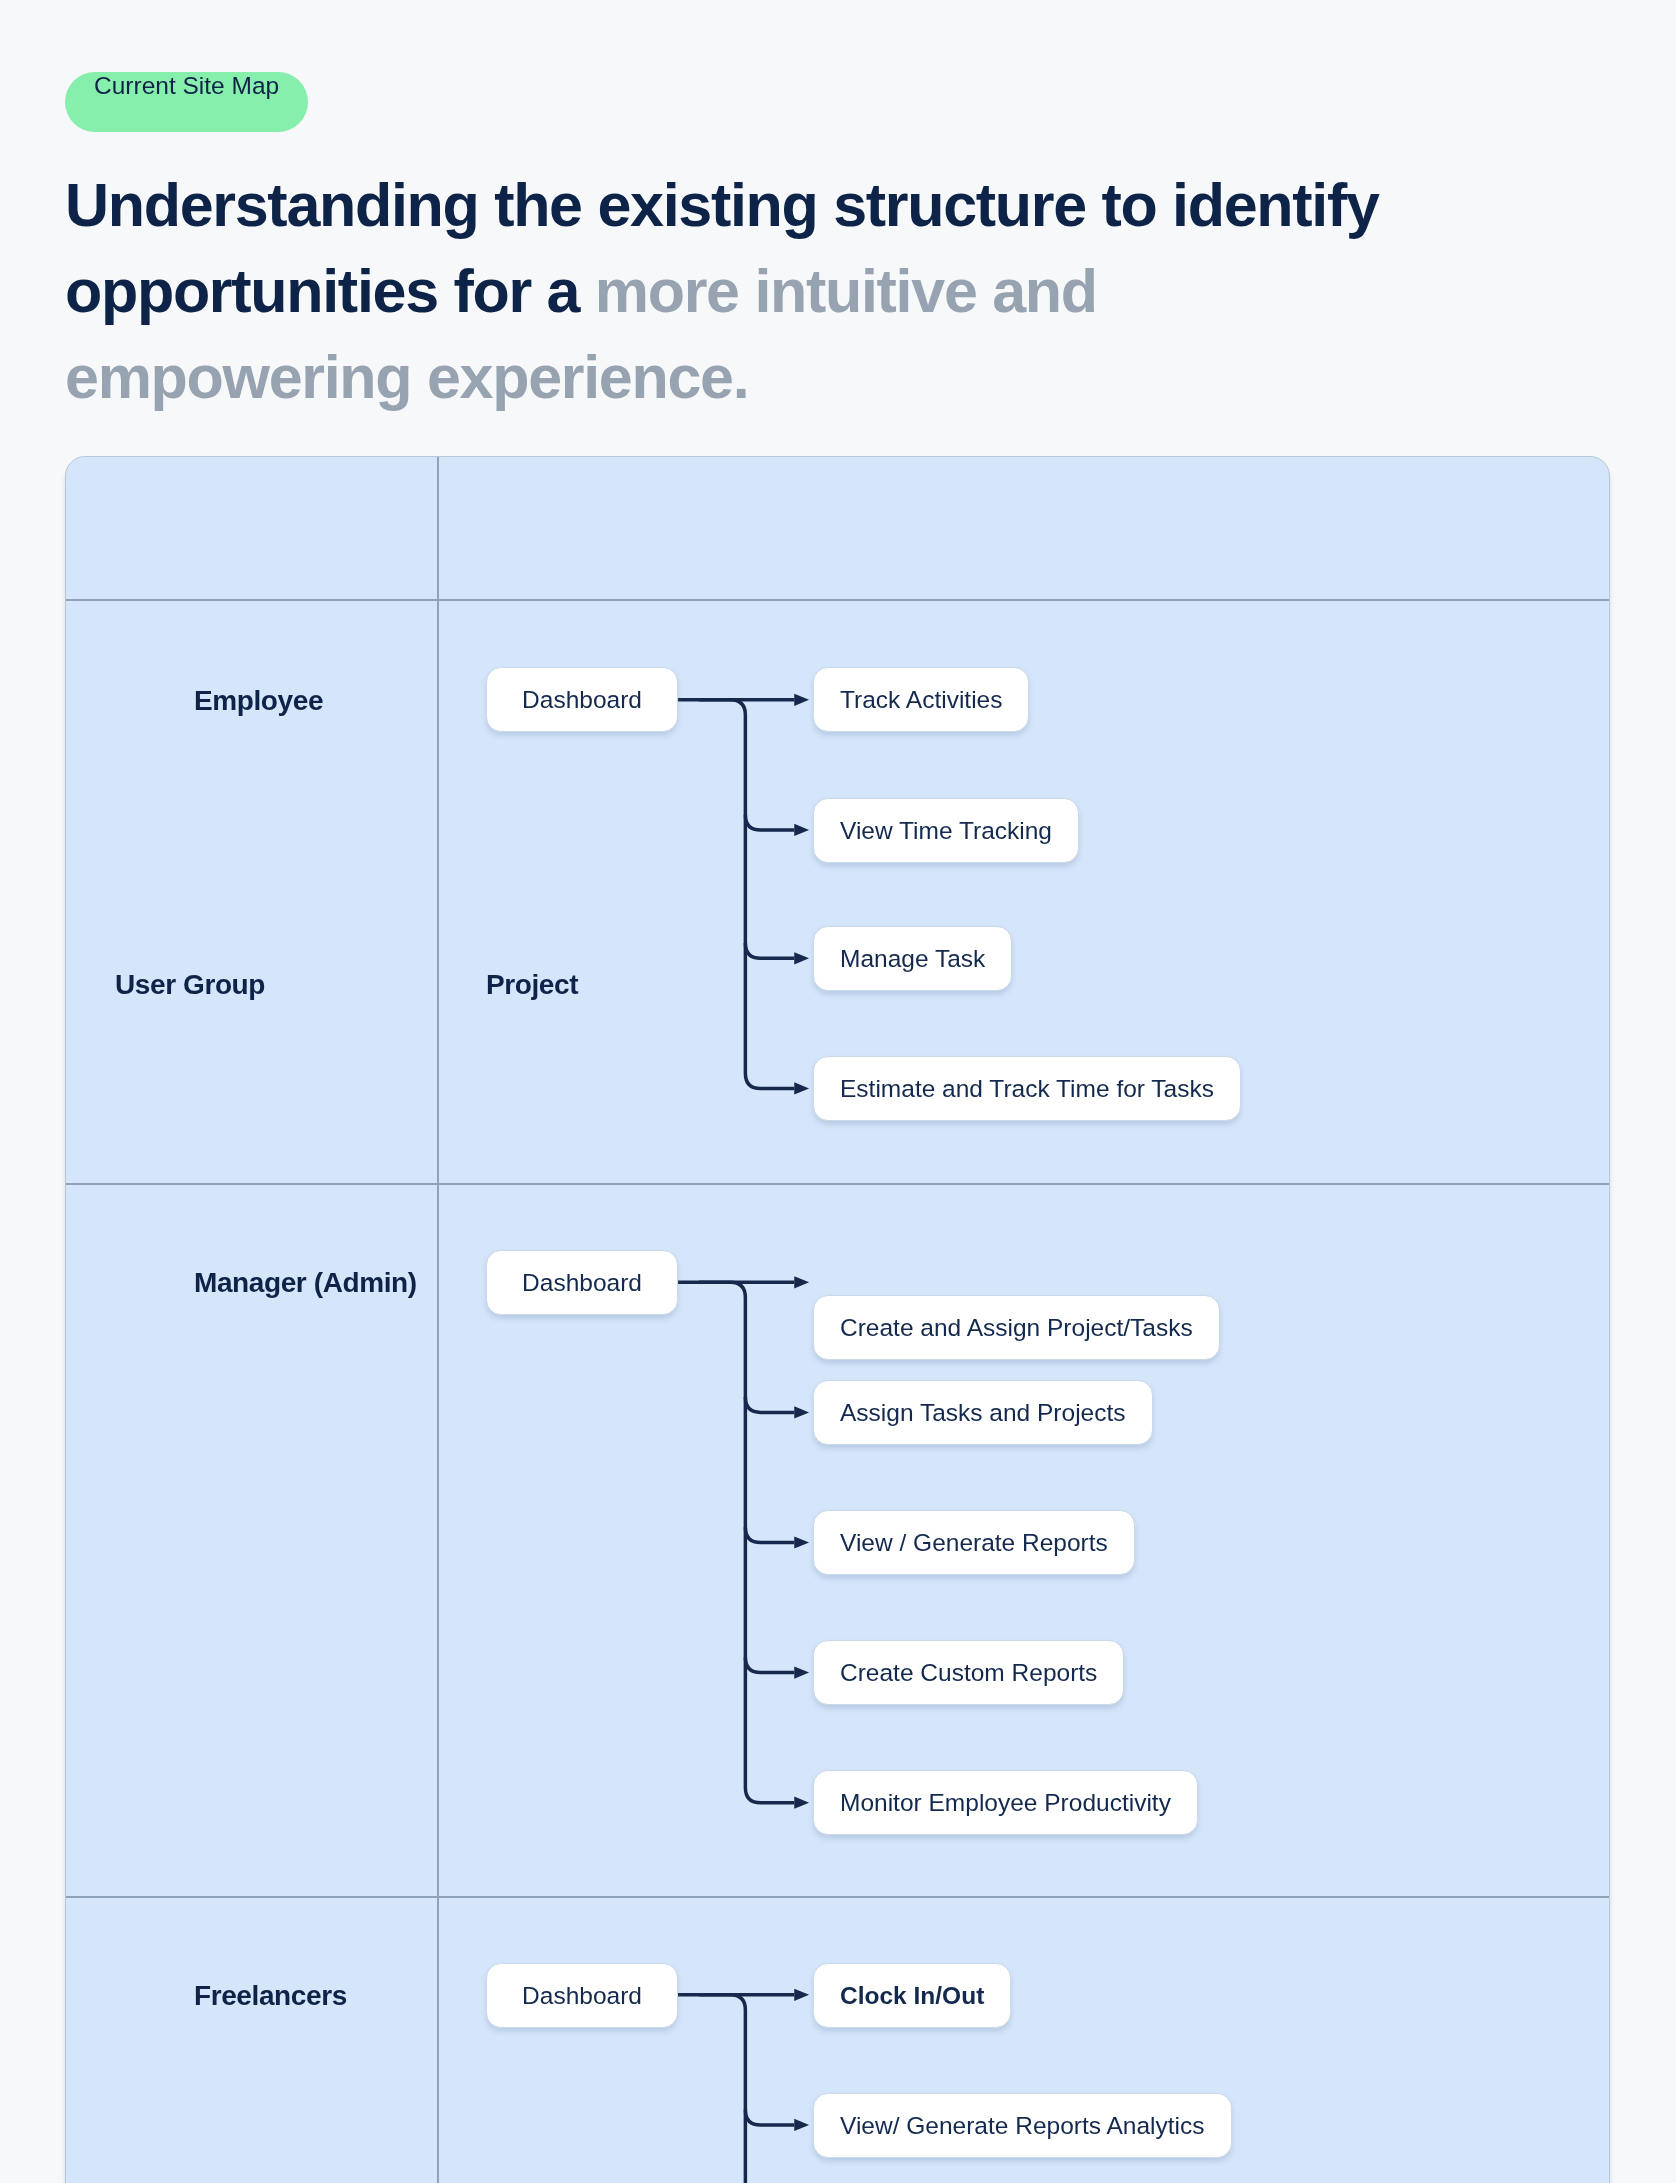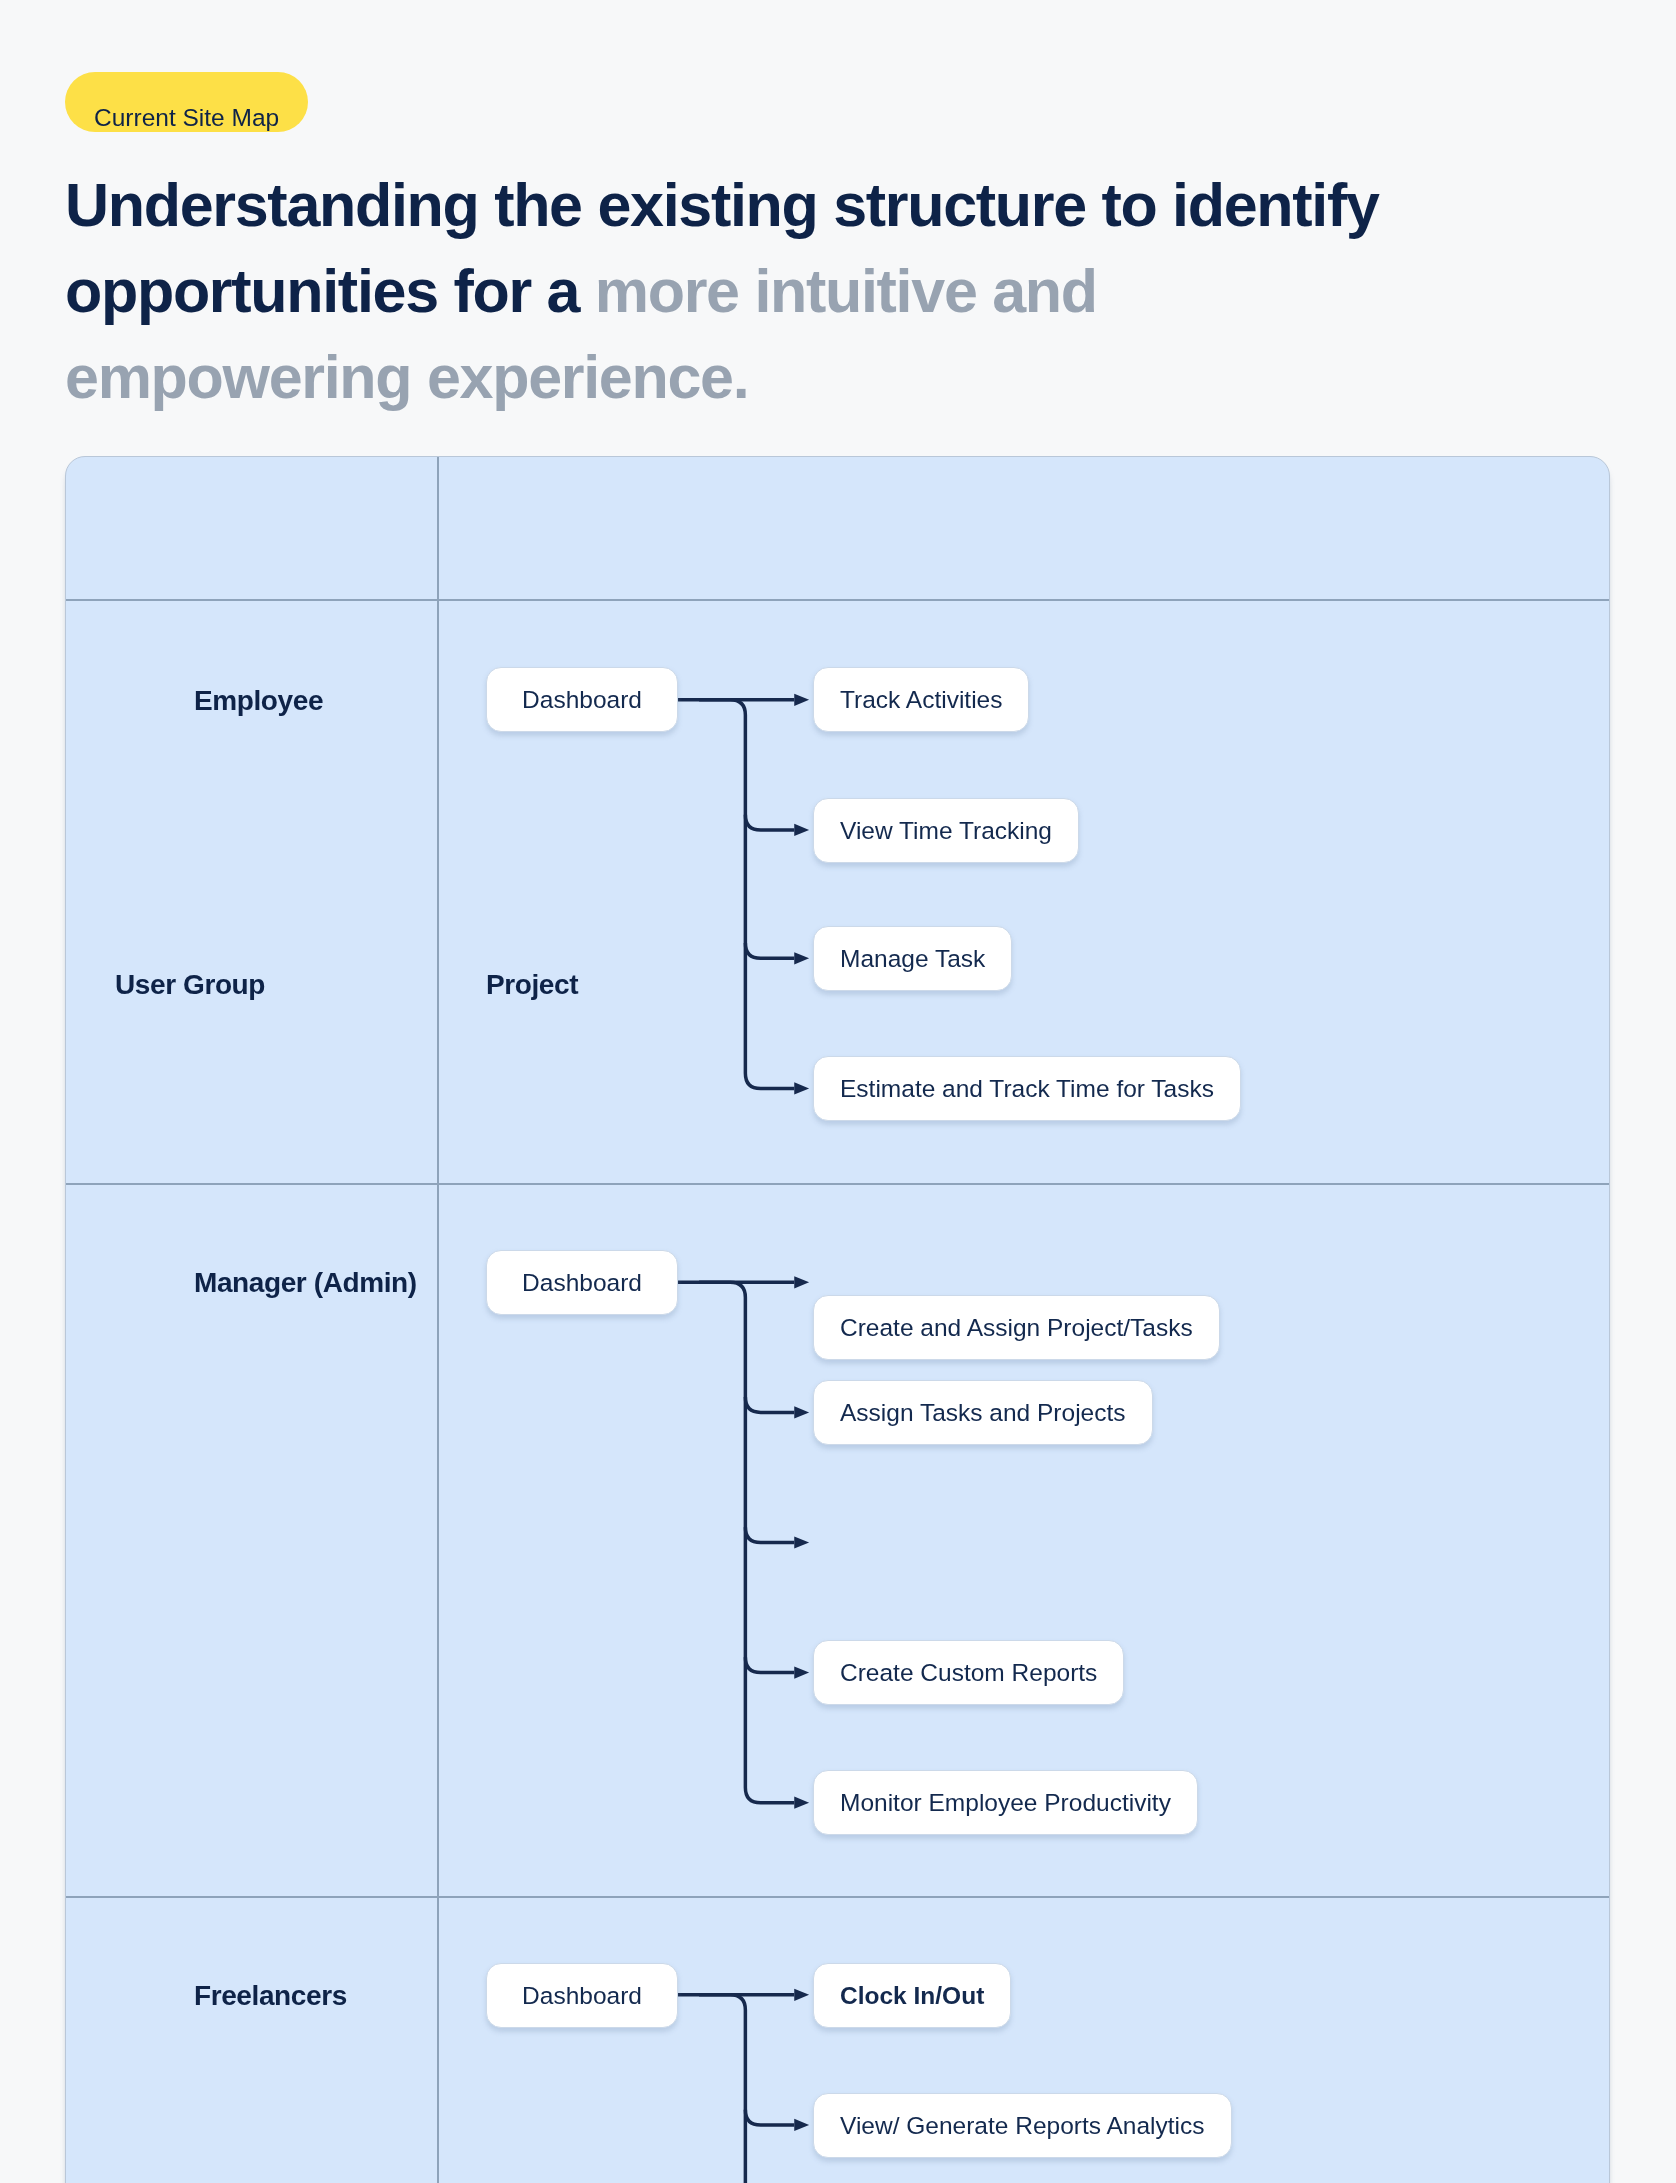"Current Site Map" .badge { align-items: flex-end -> flex-start; background: #fde047 -> #86efac }
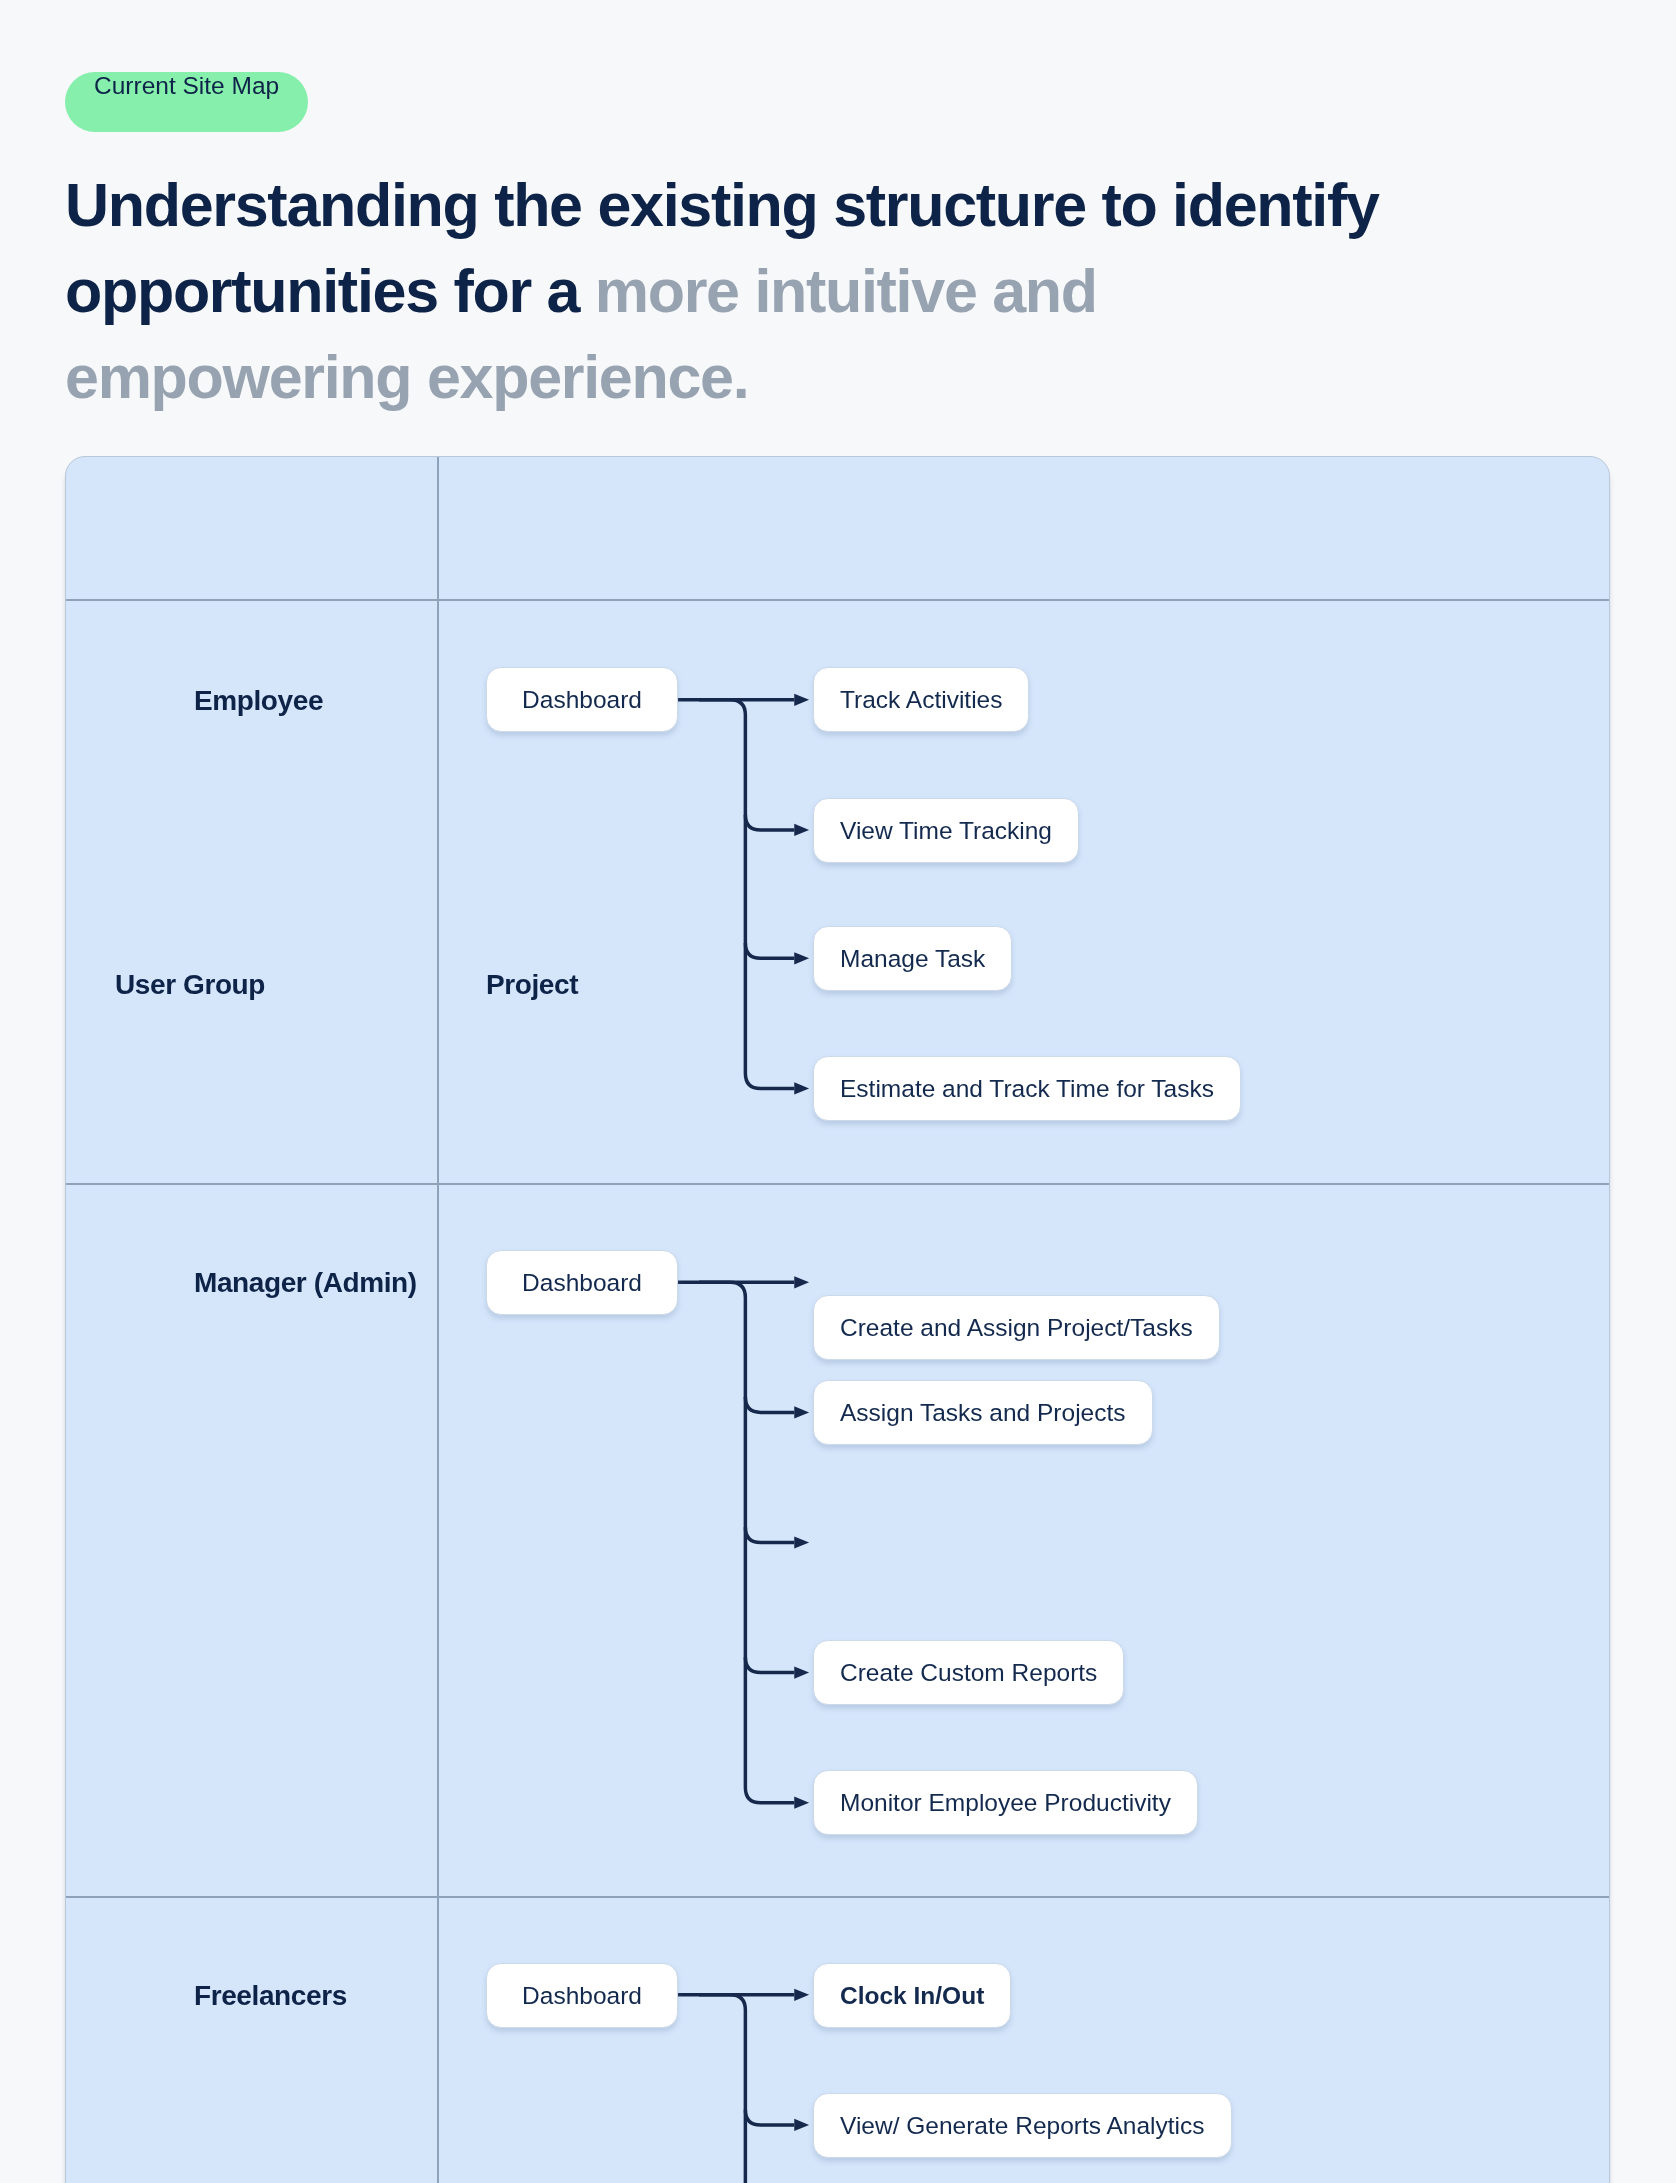"View / Generate Reports" div.node { html: none -> <div>View / Generate Reports</div> }
